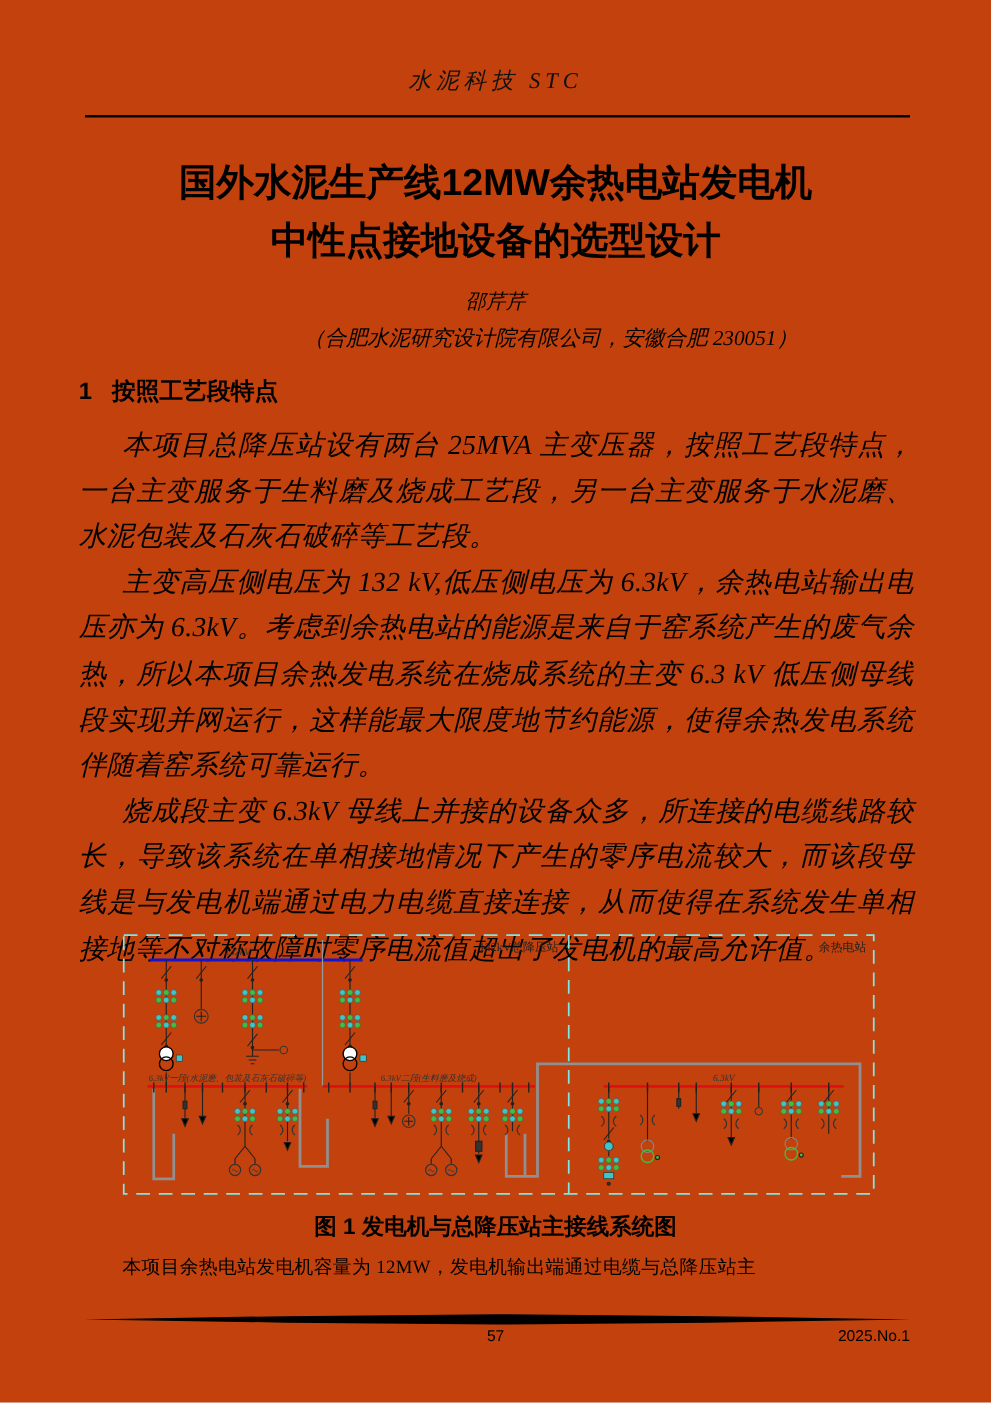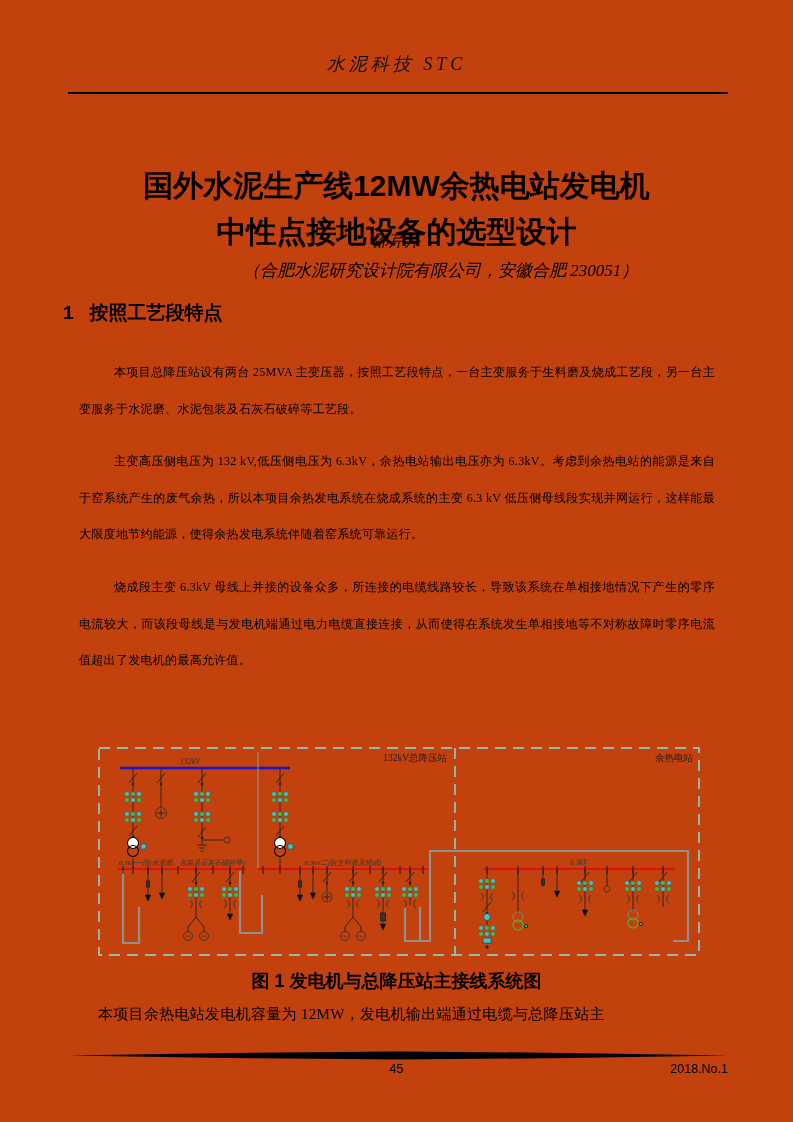"国外水泥生产线12MW余热电站发电机" .article-title { margin-top: 39px -> none }
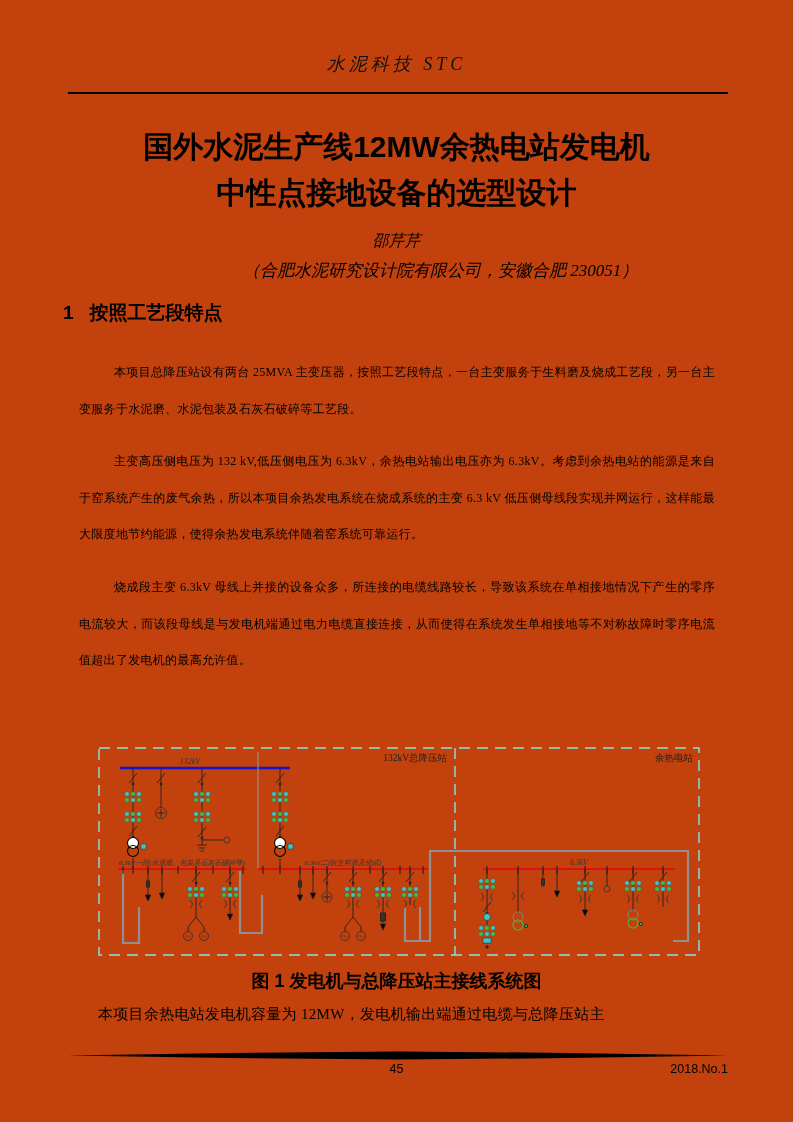"本项目总降压站设有两台 25MVA" .body-content p { font-size: 12px -> 22px; font-style: none -> italic; margin: 16px -> 0 }
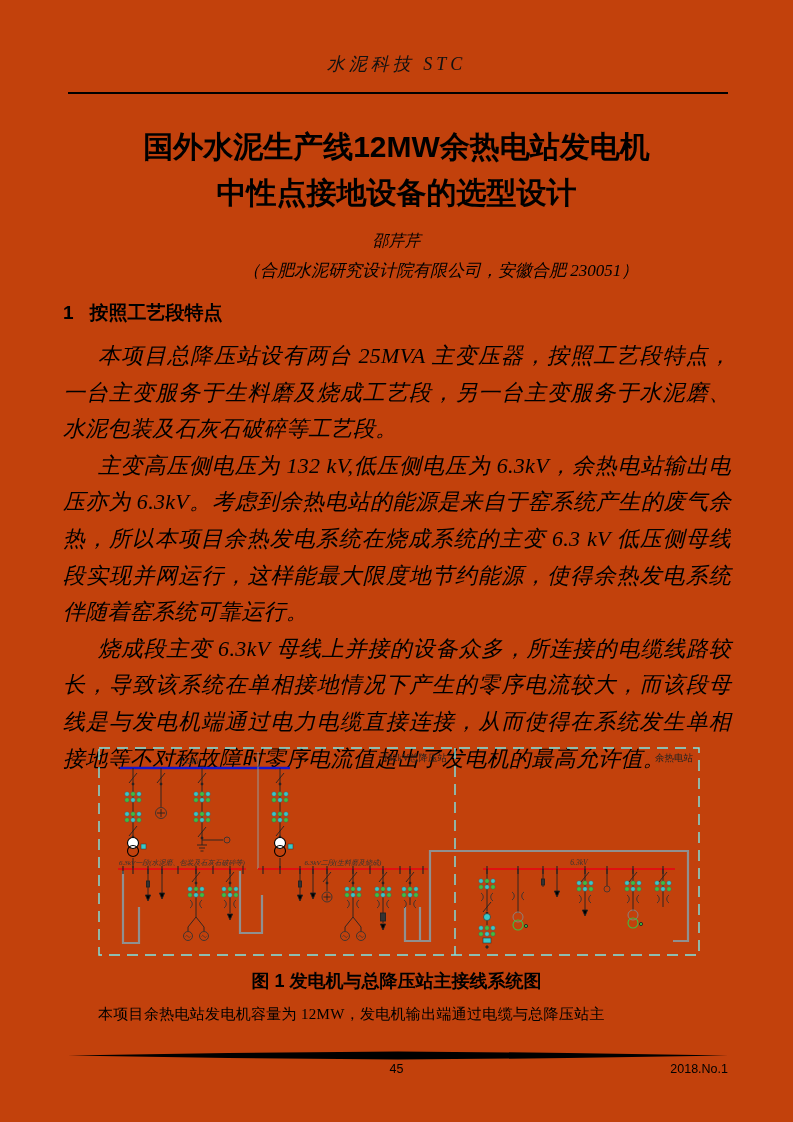"45" div.footer-page-no { text: 45 -> 57 }
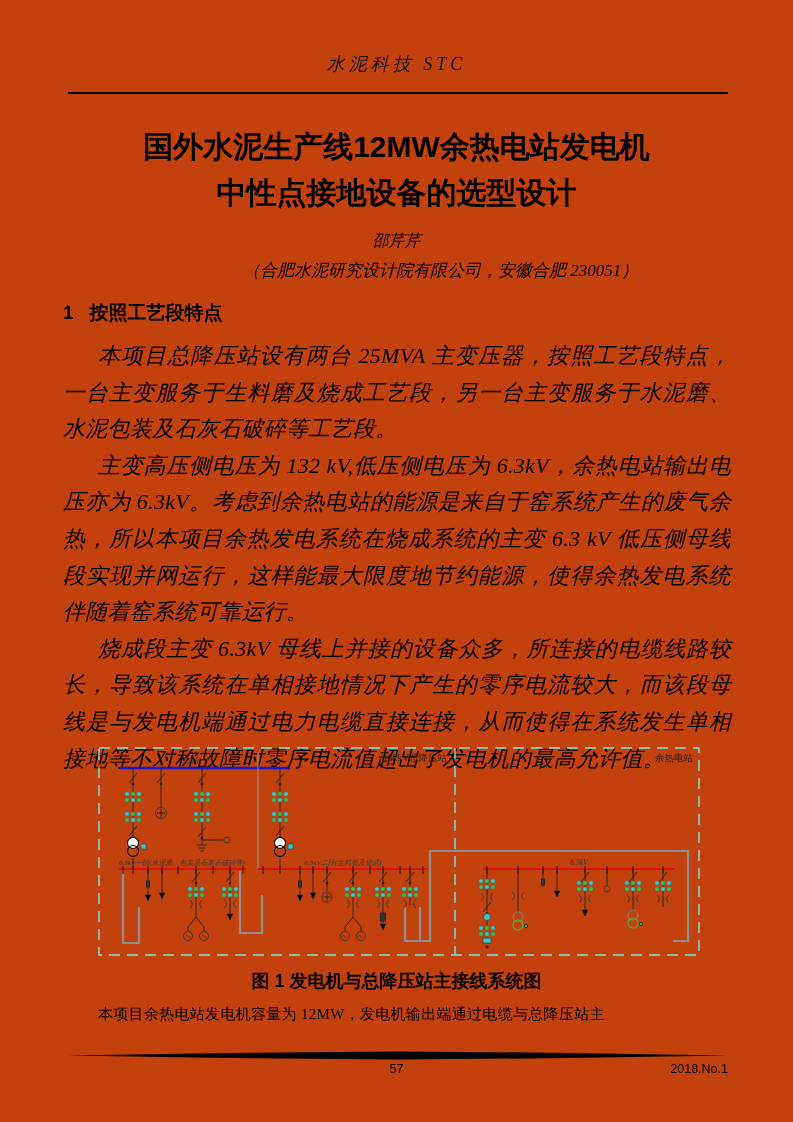"2018.No.1" div.footer-issue { text: 2018.No.1 -> 2025.No.1 }
